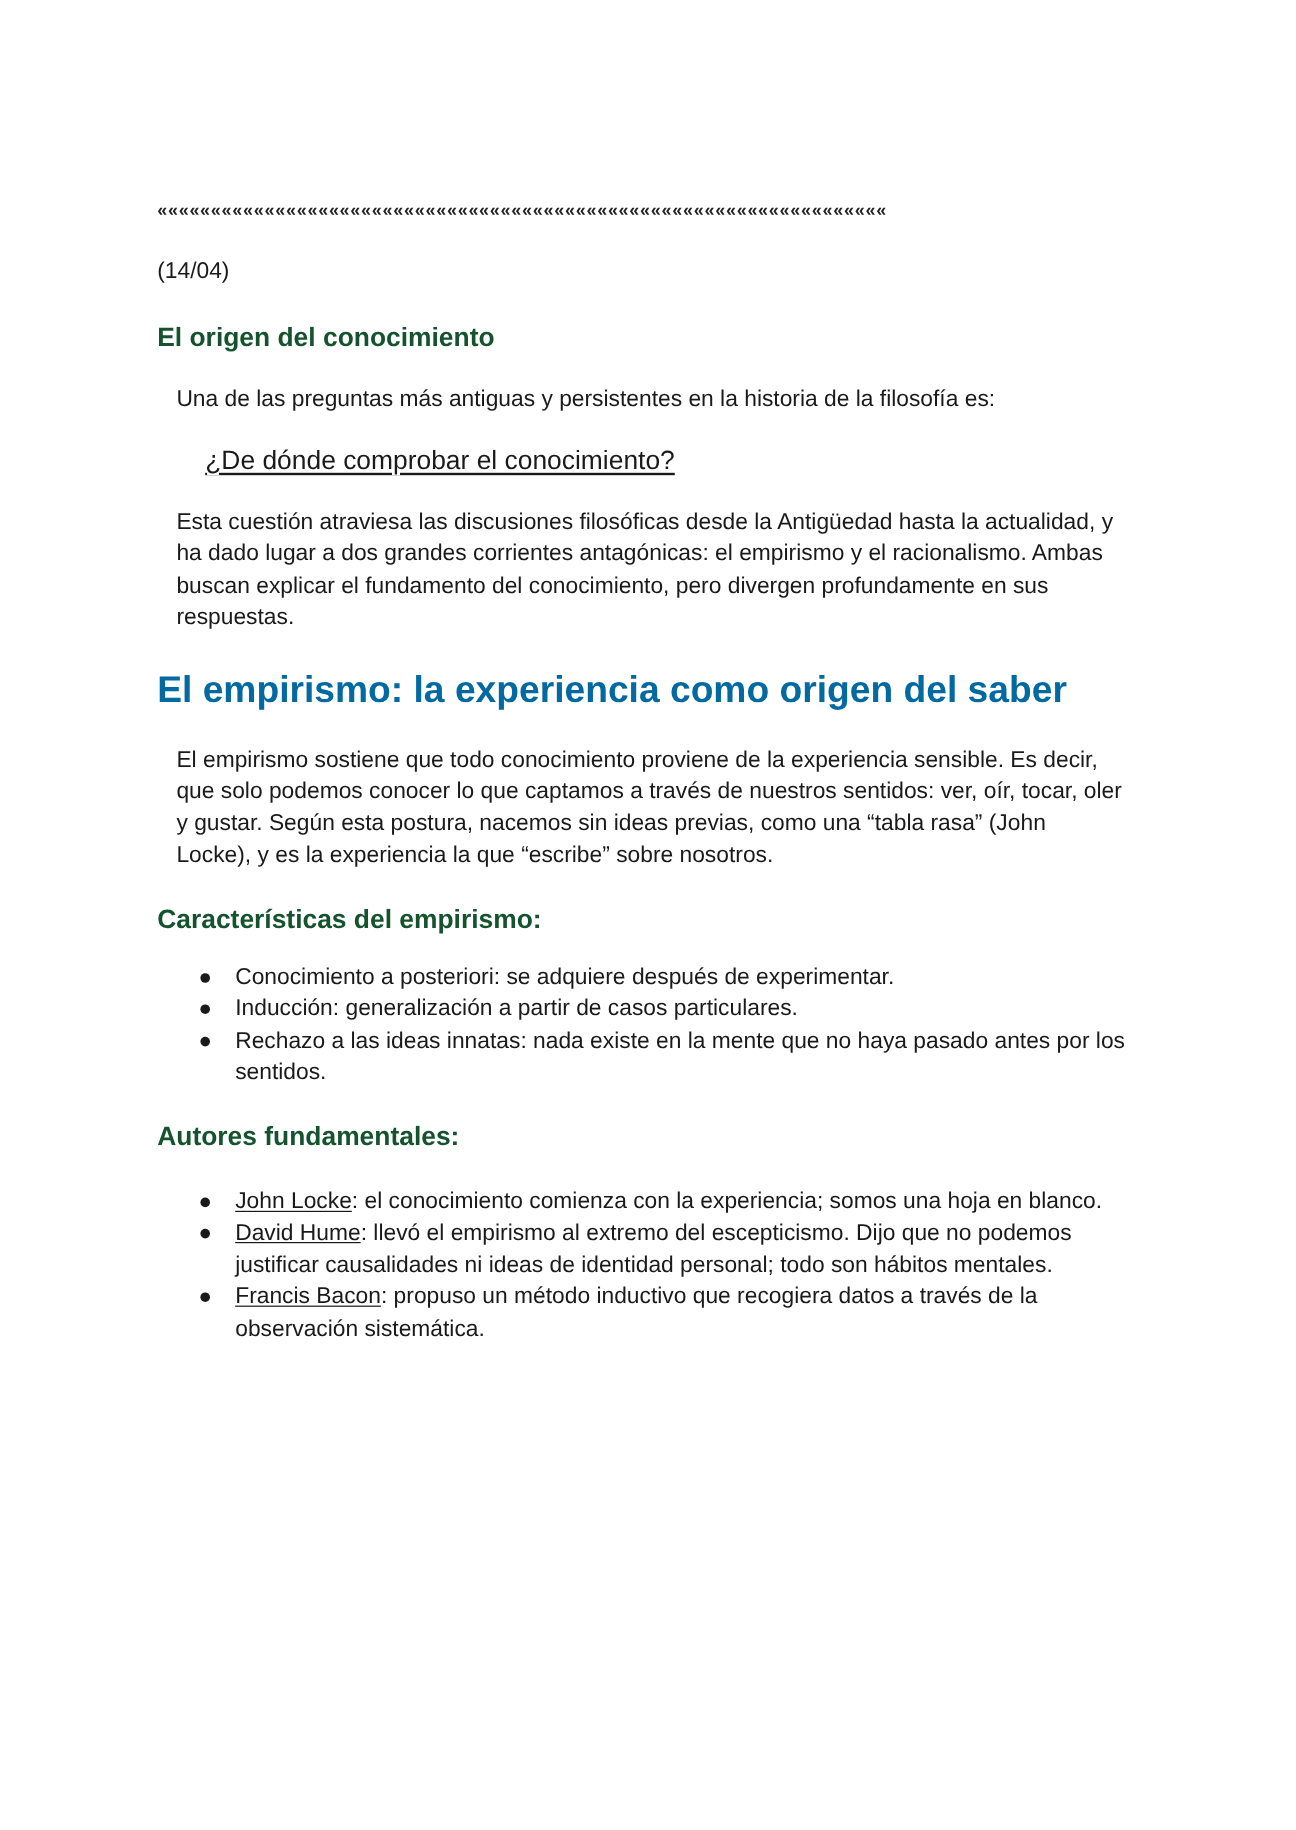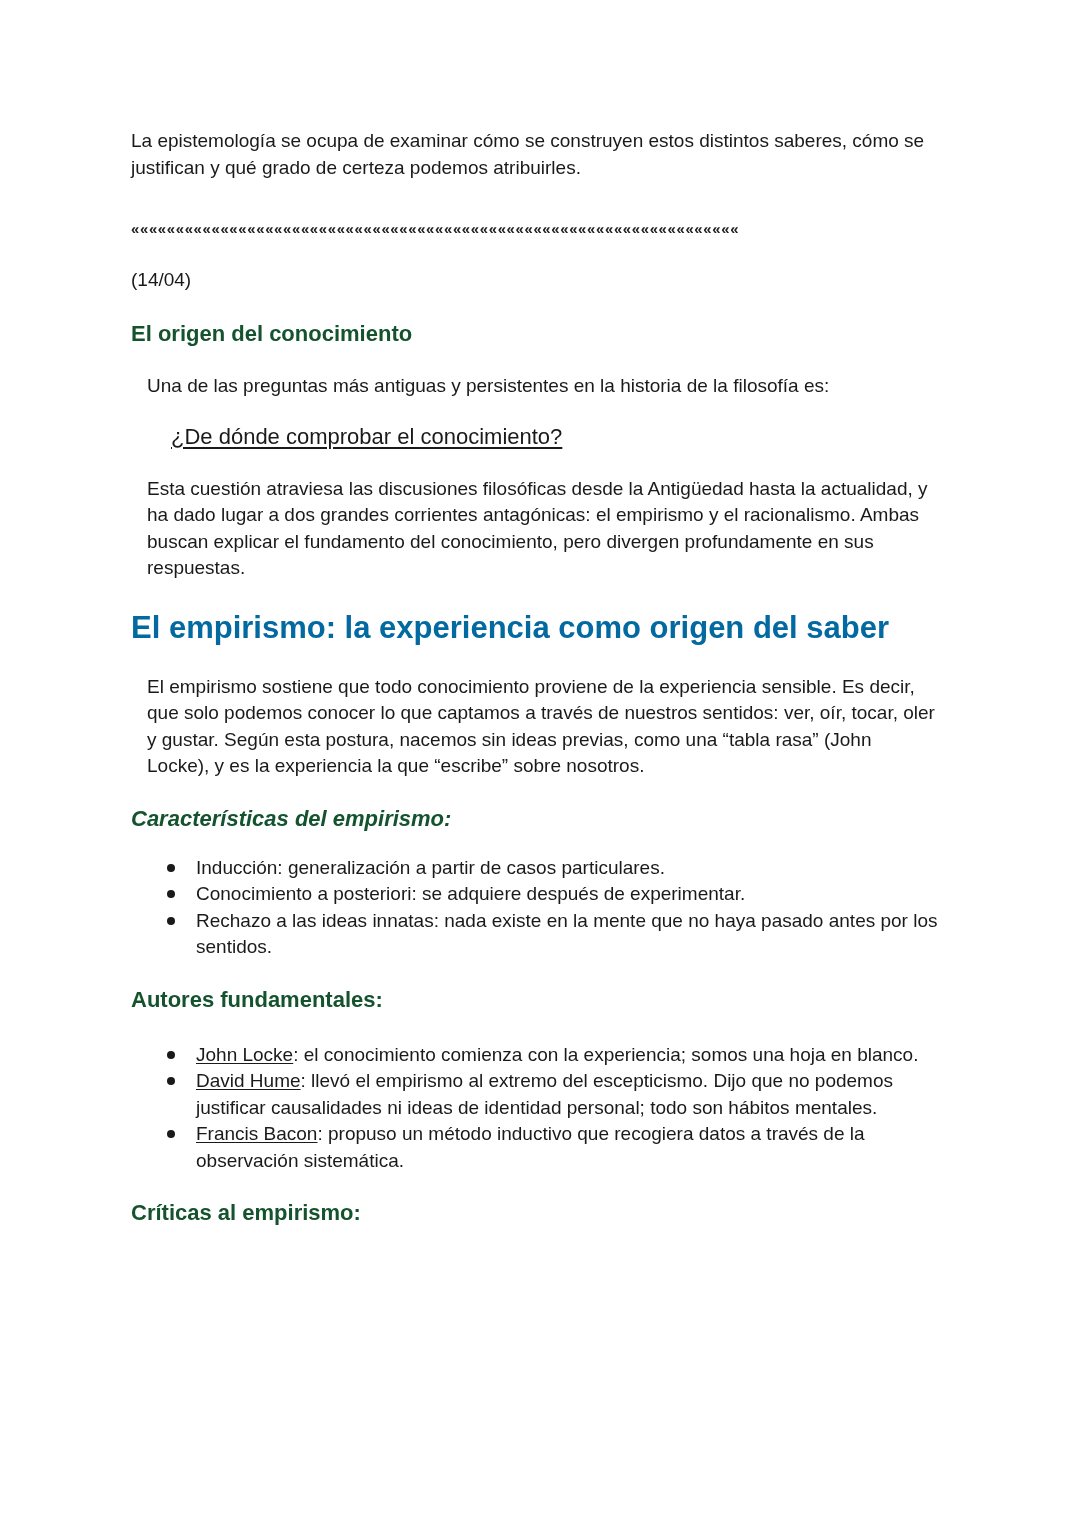"La epistemología se ocupa de" p.p { html: <p>La epistemología se ocupa de examinar cómo se construyen estos distintos saberes, cómo se justifican y qué grado de certeza podemos atribuirles.</p> -> none }
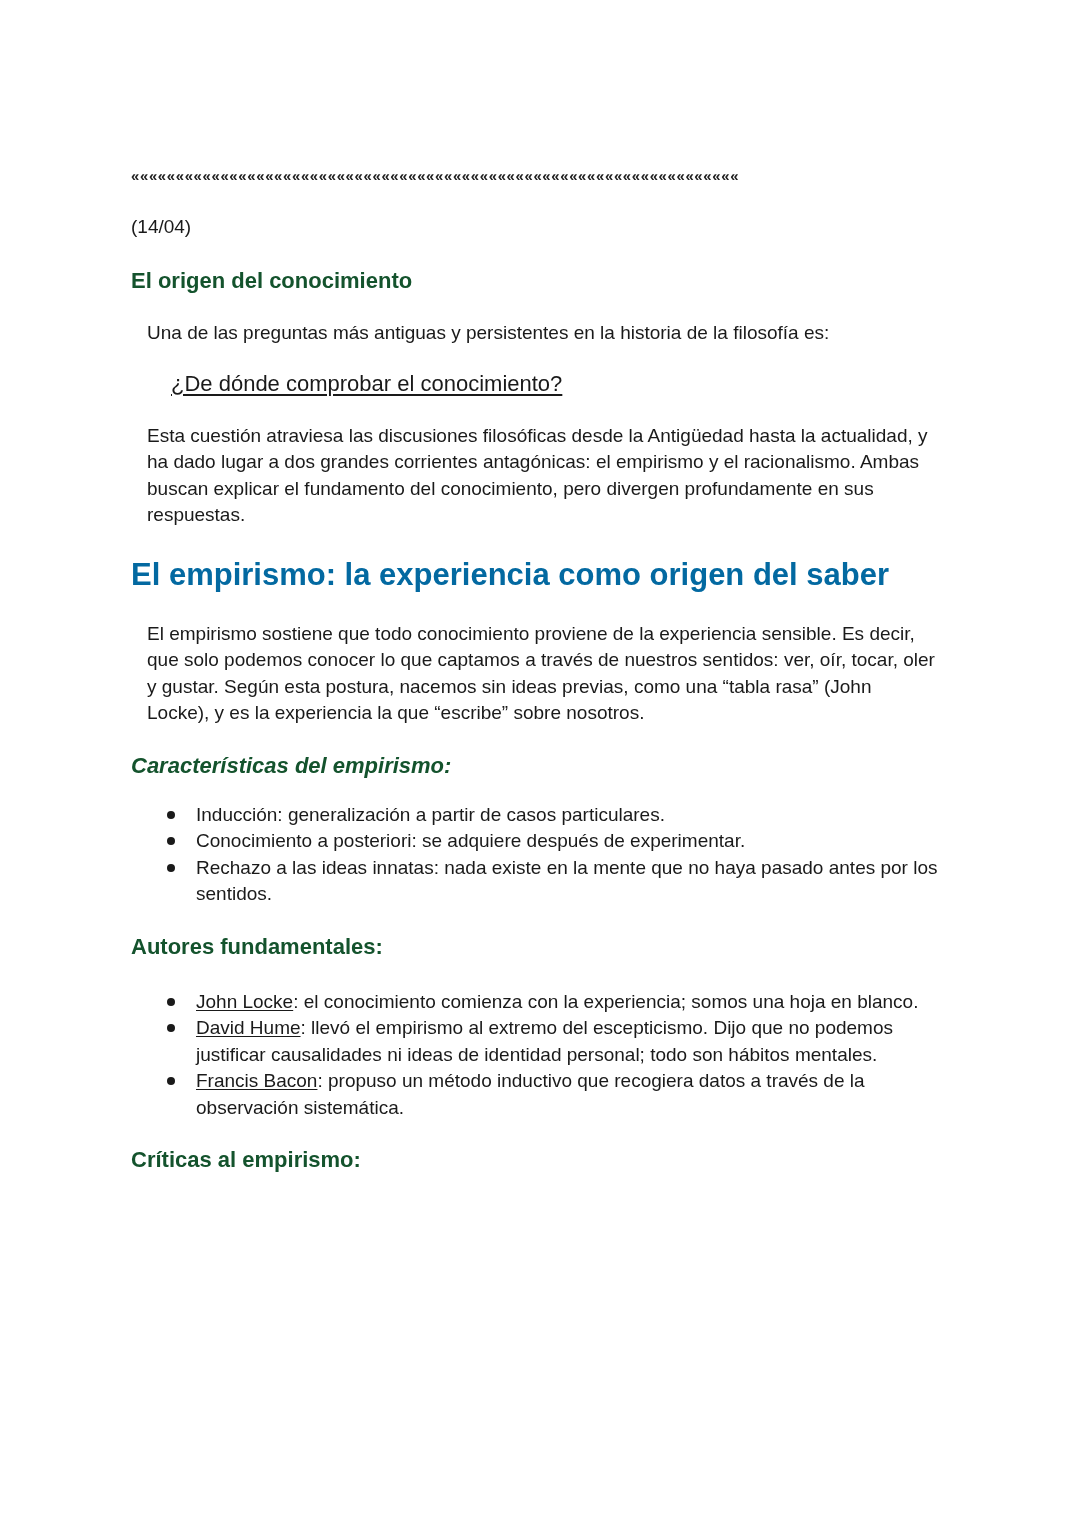"Características del empirismo:" h3.h3 { font-style: italic -> none }
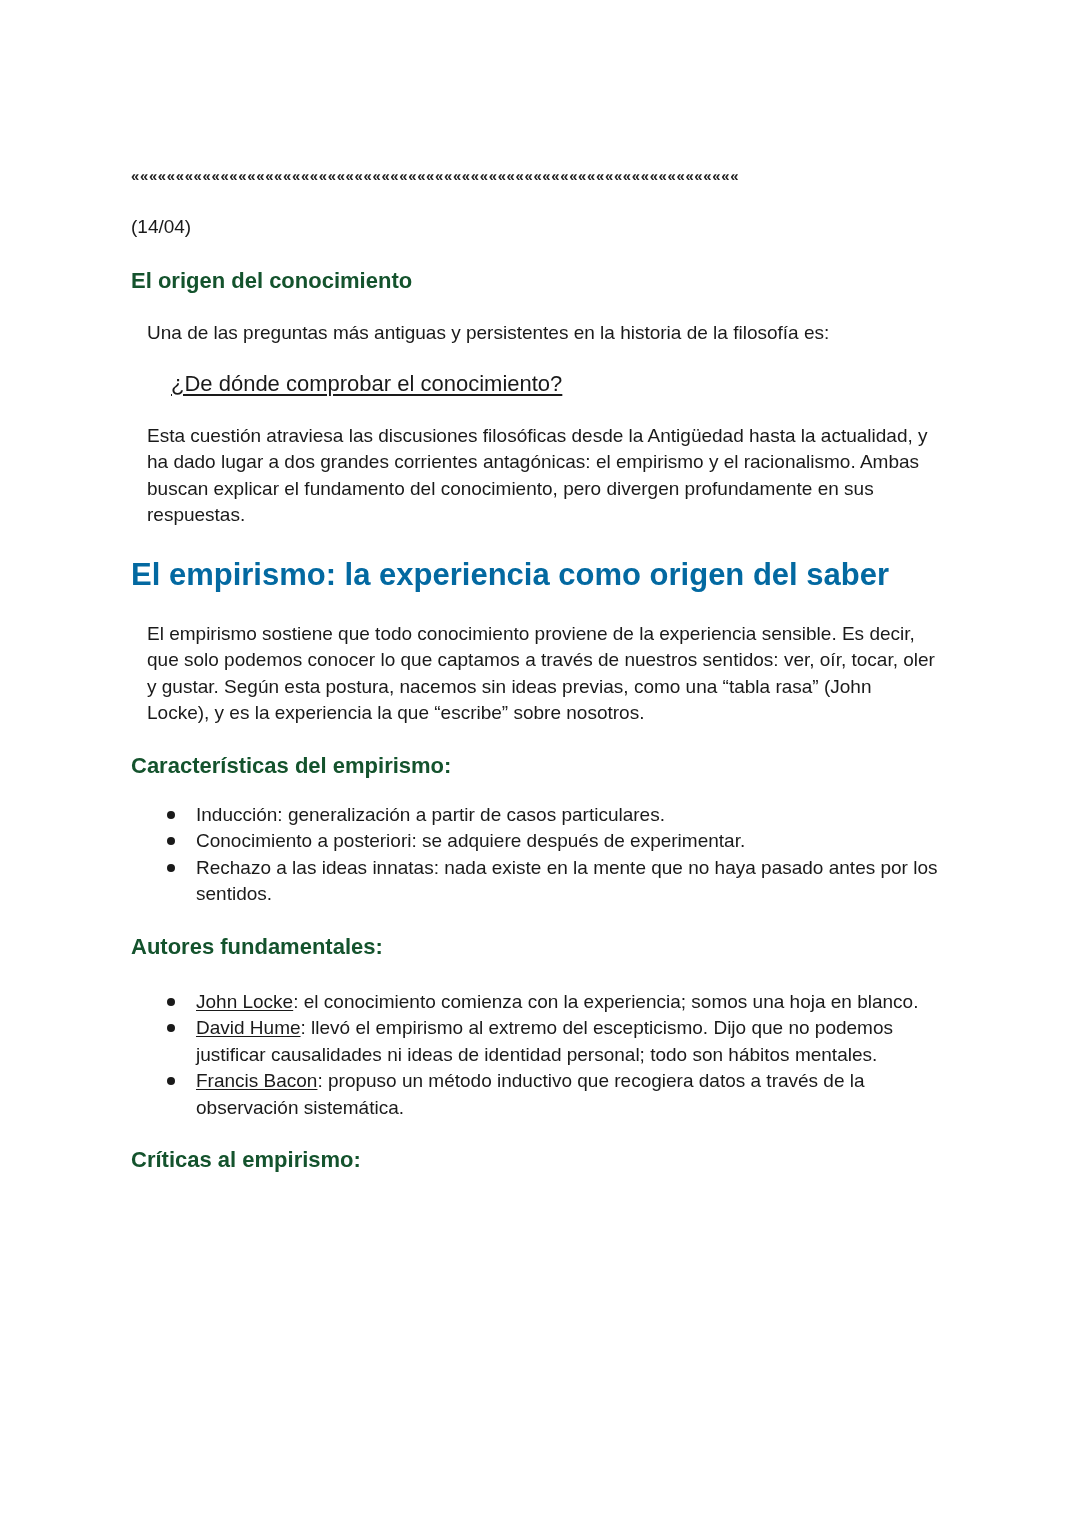"Inducción: generalización a partir de" li { order: before "Conocimiento a posteriori: se adquiere" -> after "Conocimiento a posteriori: se adquiere" }
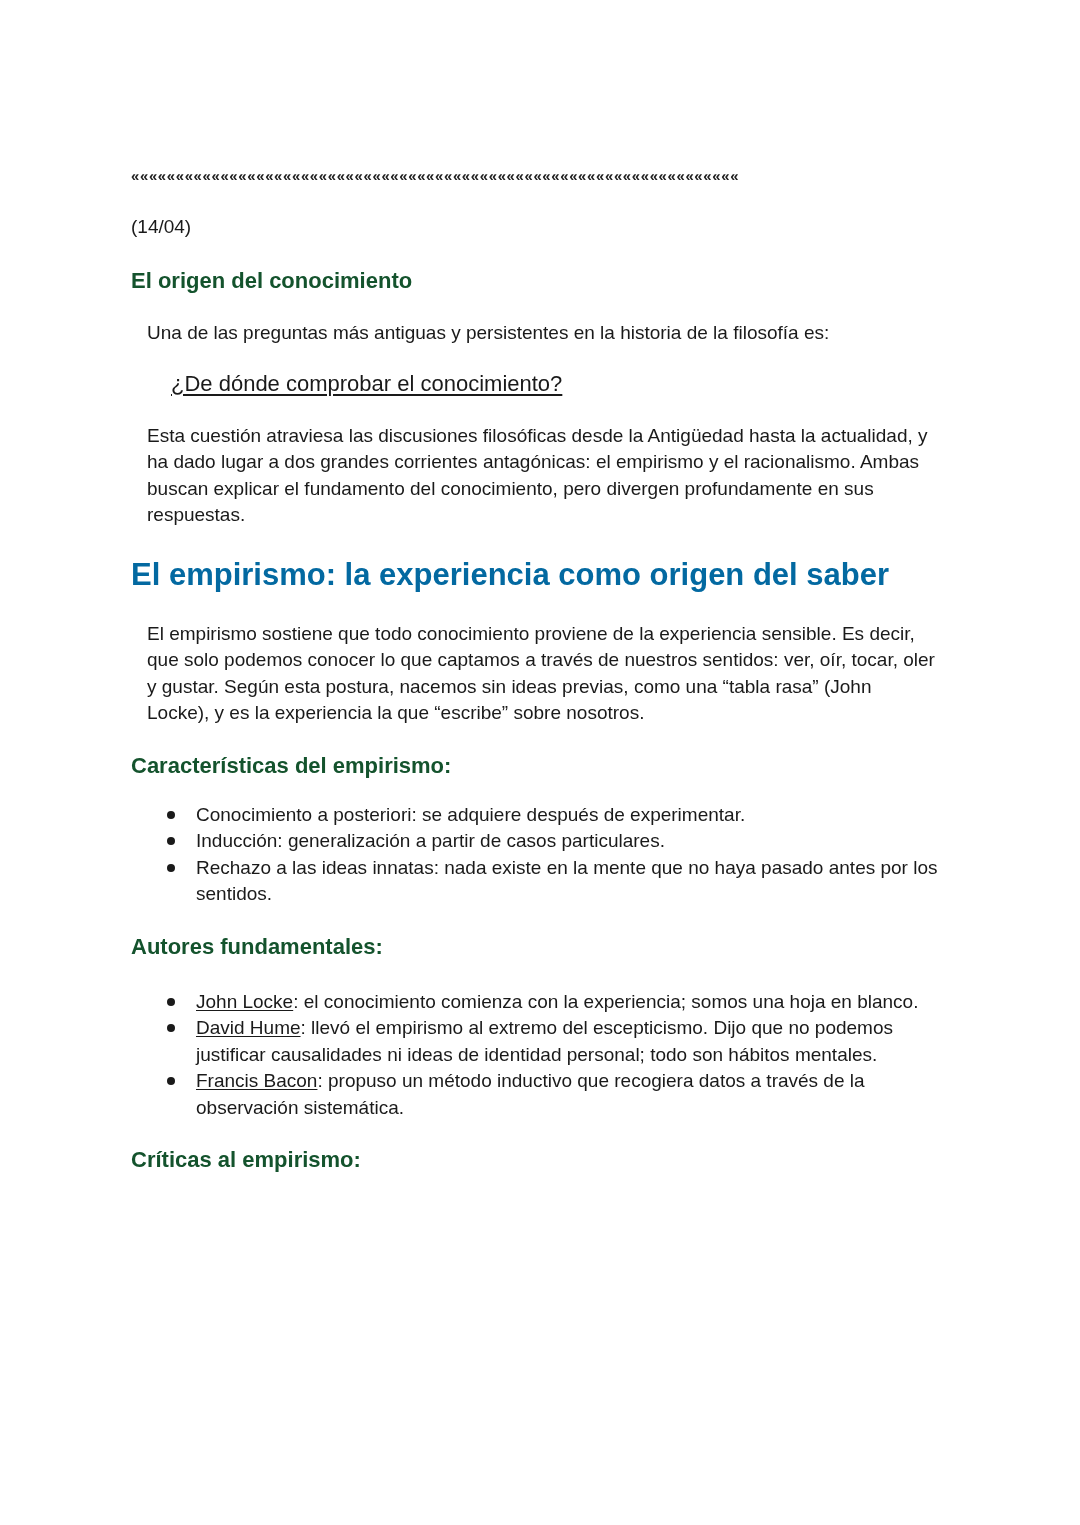"Críticas al empirismo:" h3.h3 { html: <h3>Críticas al empirismo:</h3> -> none }
